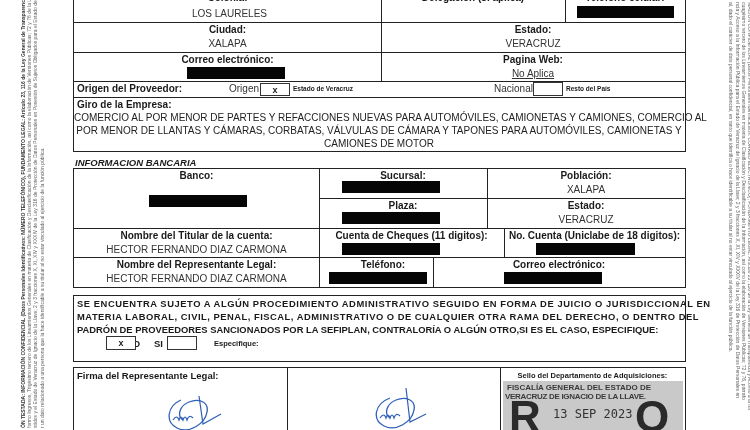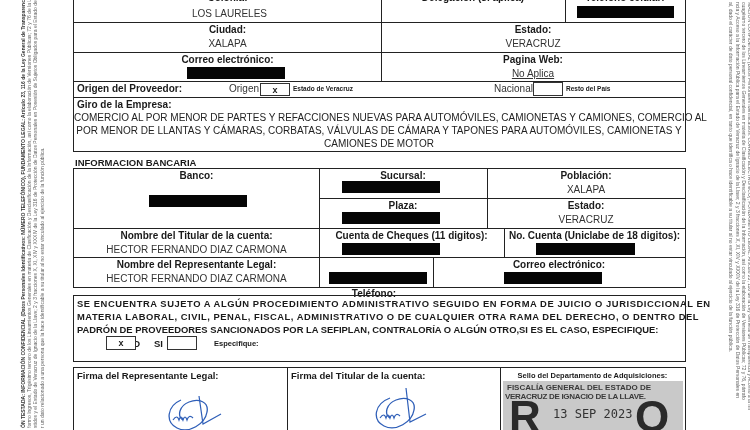"INFORMACION BANCARIA" div.abs { font-style: none -> italic }
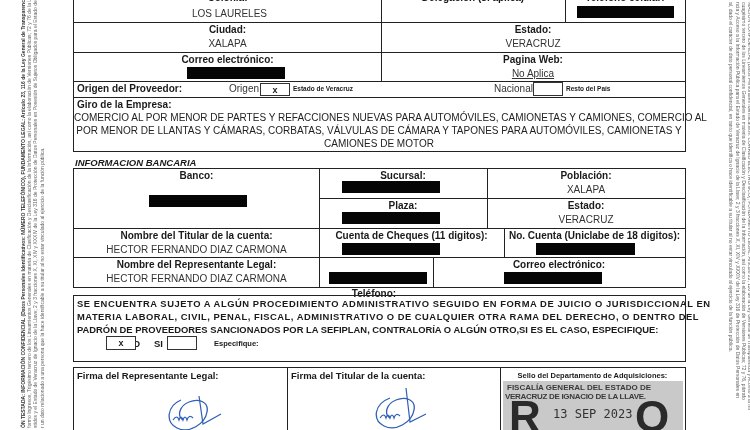"Teléfono:" div.abs { left: 243px -> 252px; margin-top: 29px -> none }
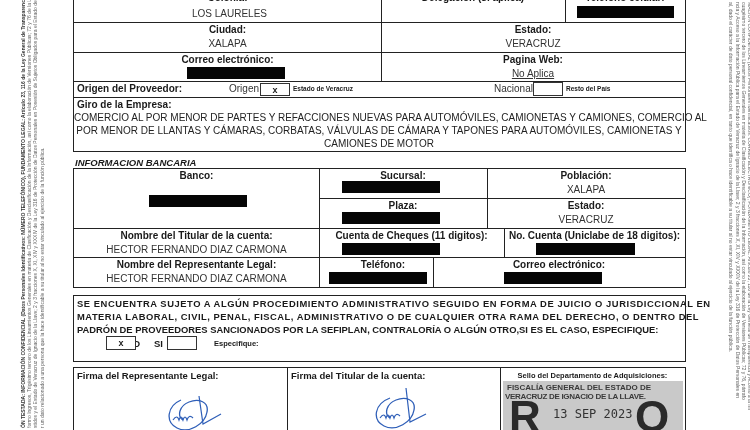"Firma del Titular de la" div.abs { html: <div>Firma del Titular de la cuenta:</div> -> none }
